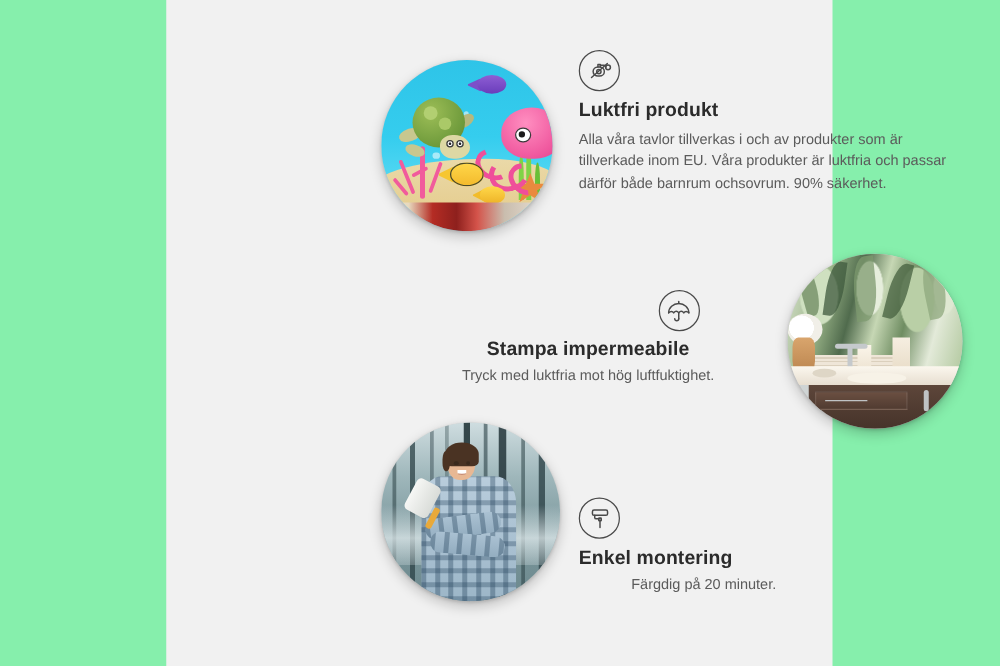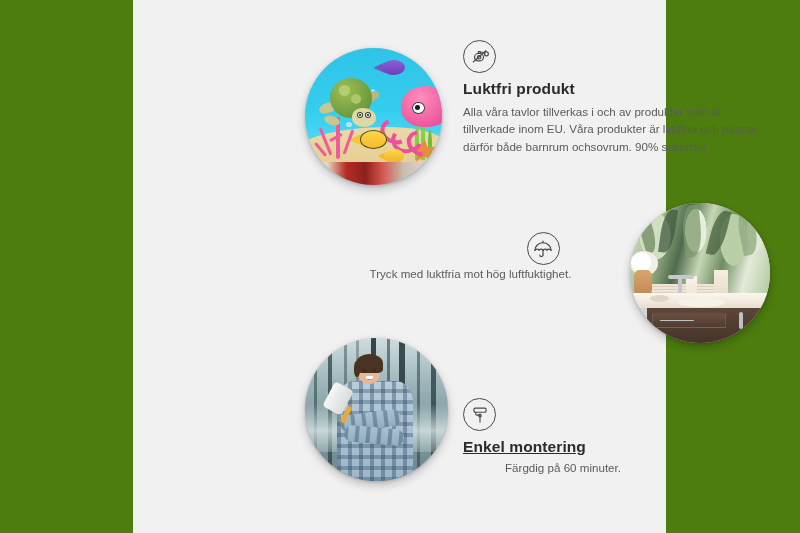"Luktfri produkt" #stage { background: #4d7c0f -> #86efac }
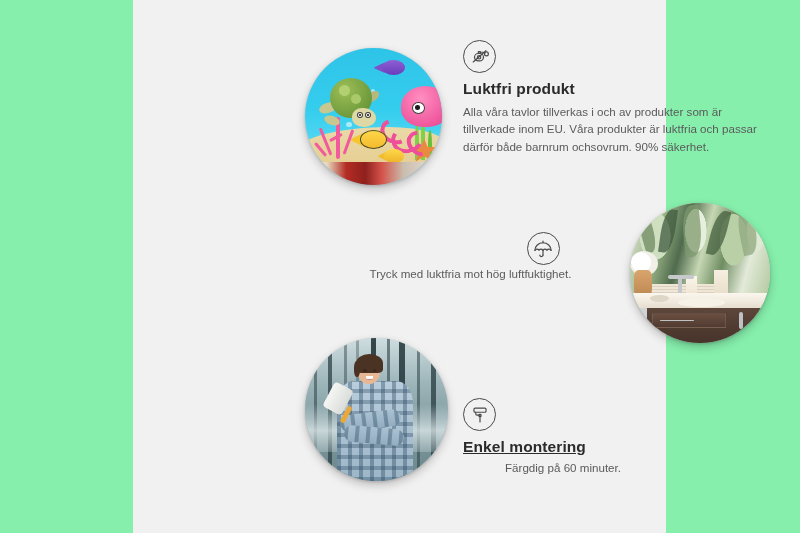"Stampa impermeabile" div.f-title { html: none -> <div>Stampa impermeabile</div> }
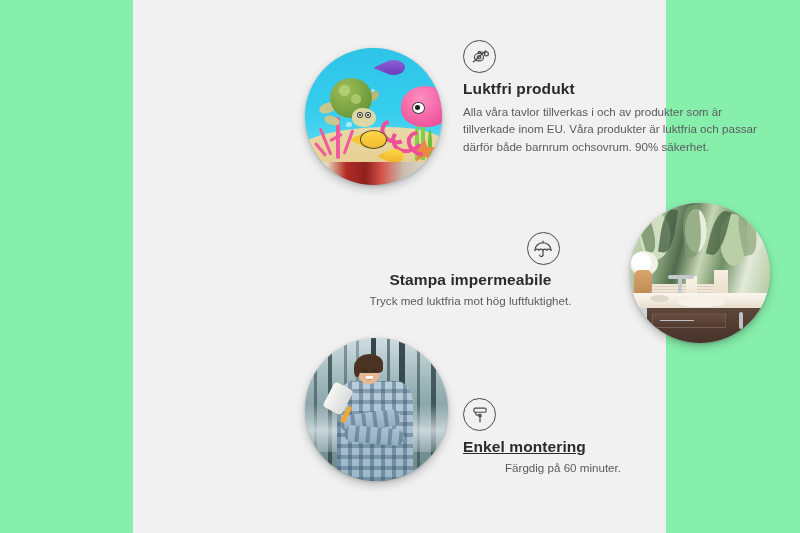"Enkel montering" #feature-mounting .f-title { text-decoration: underline -> none }
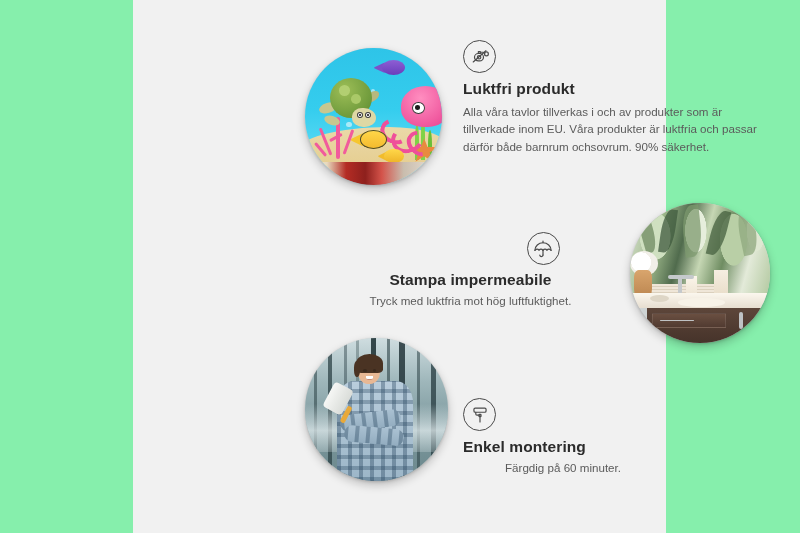"Färgdig på 60 minuter." div.f-body { text: 60 -> 20 }
